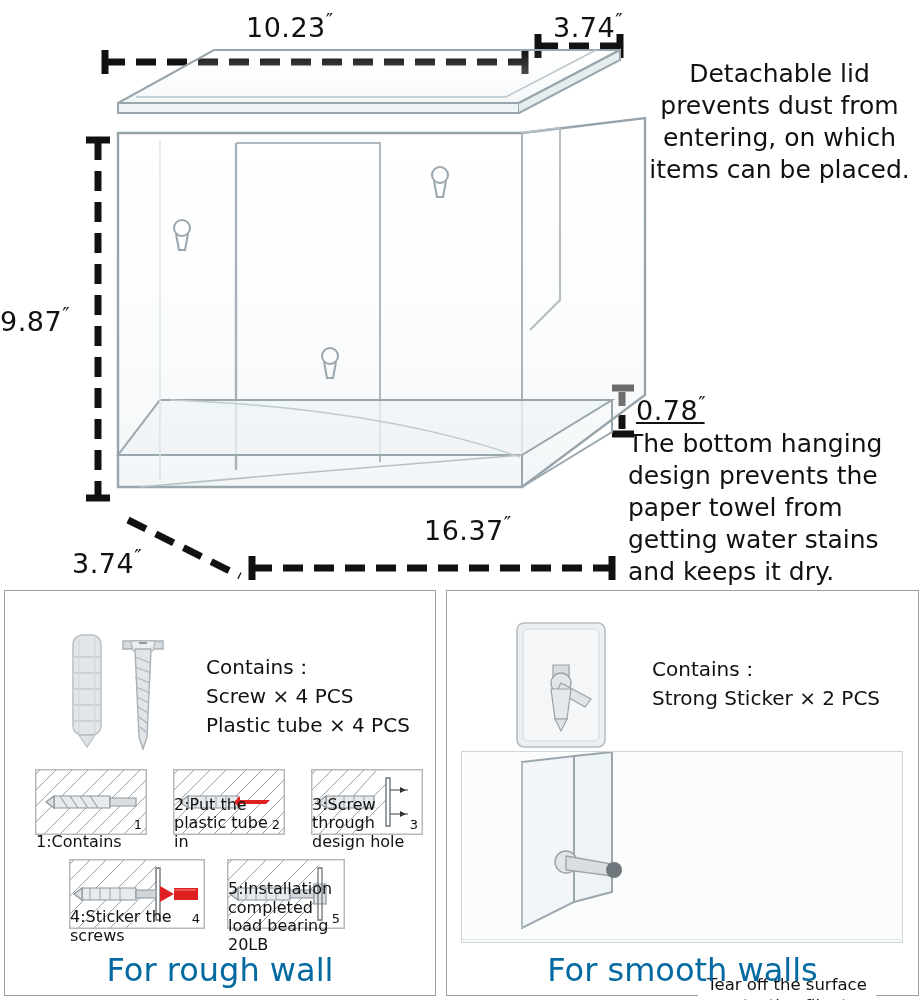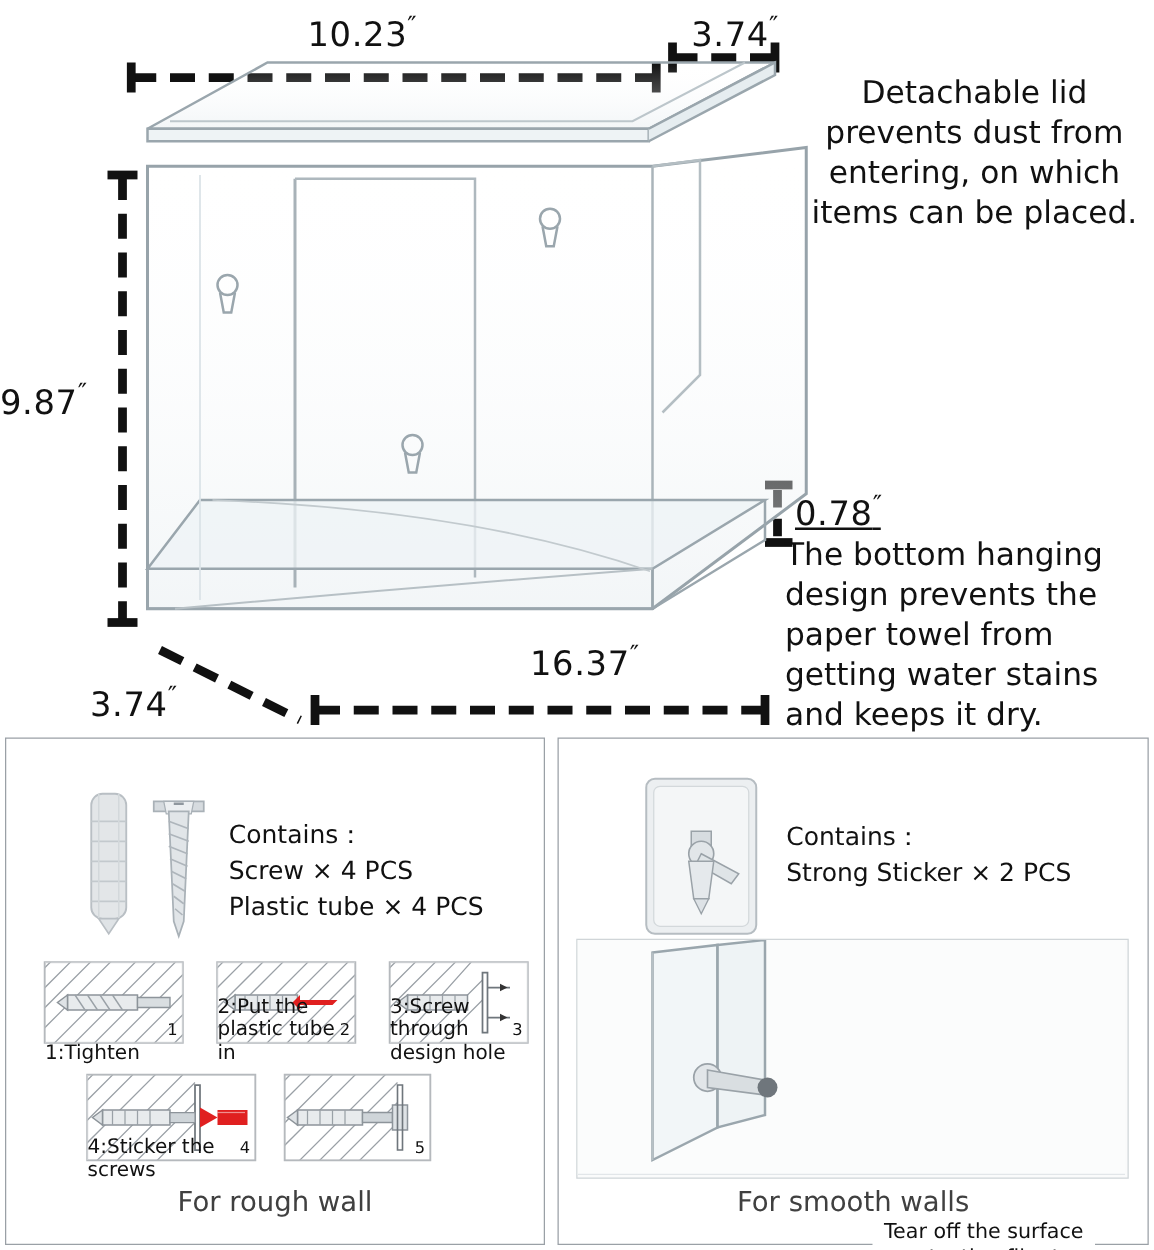"Contains：" .contains-block { margin-left: none -> 23px }
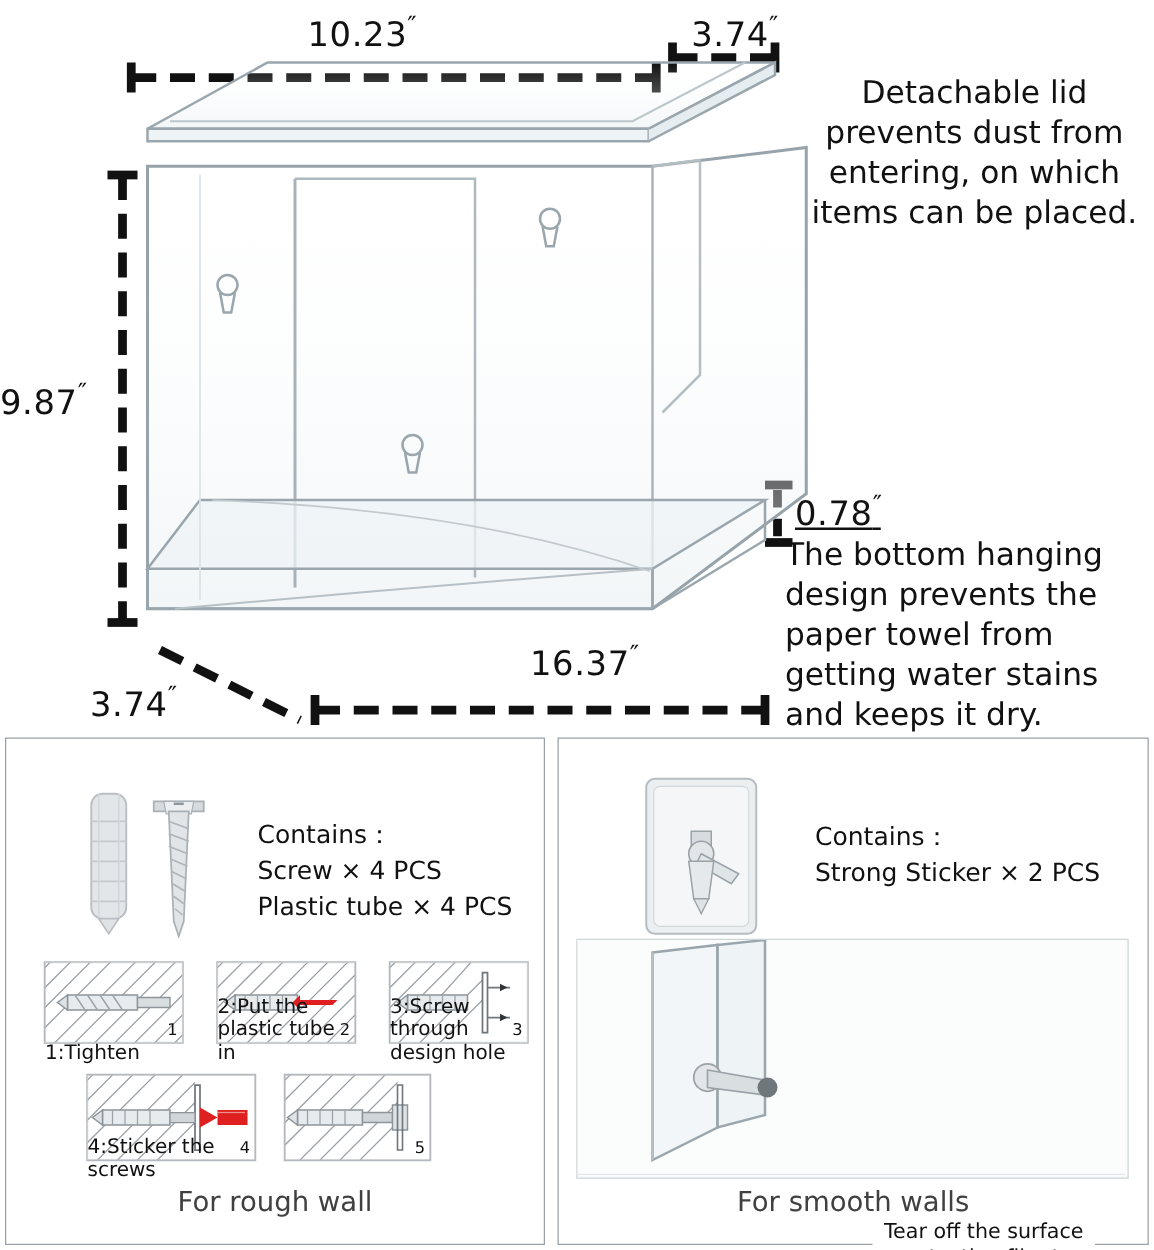"1:Tighten" span.step-caption { text: 1:Tighten -> 1:Contains }
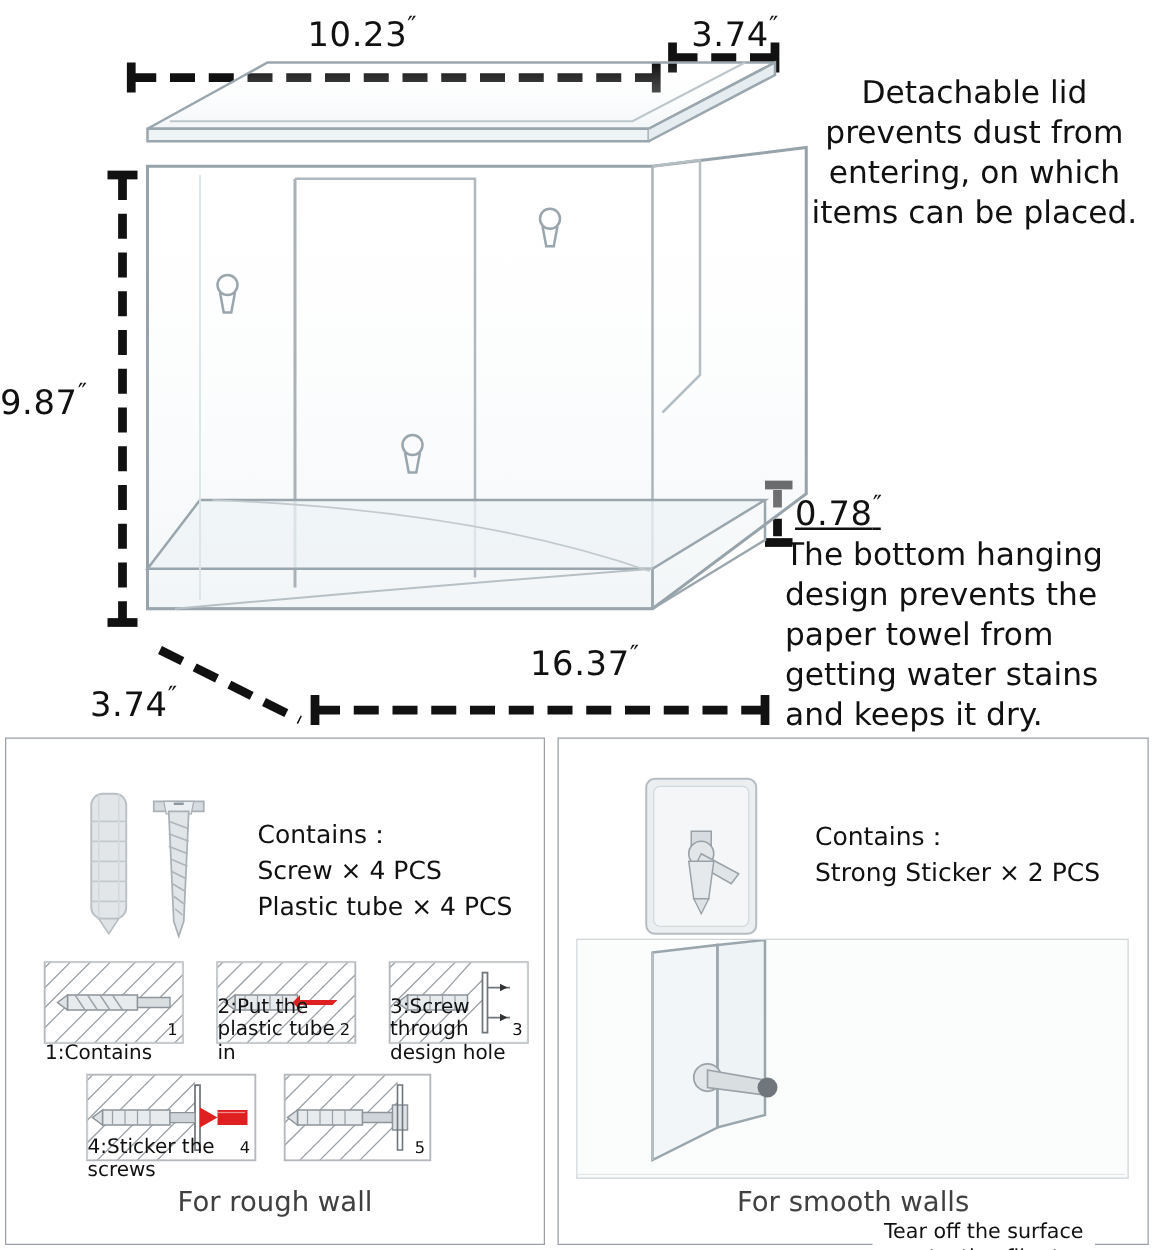"5:Installation completed" span.step-caption { html: none -> <span>5:Installation completed load bearing 20LB</span> }
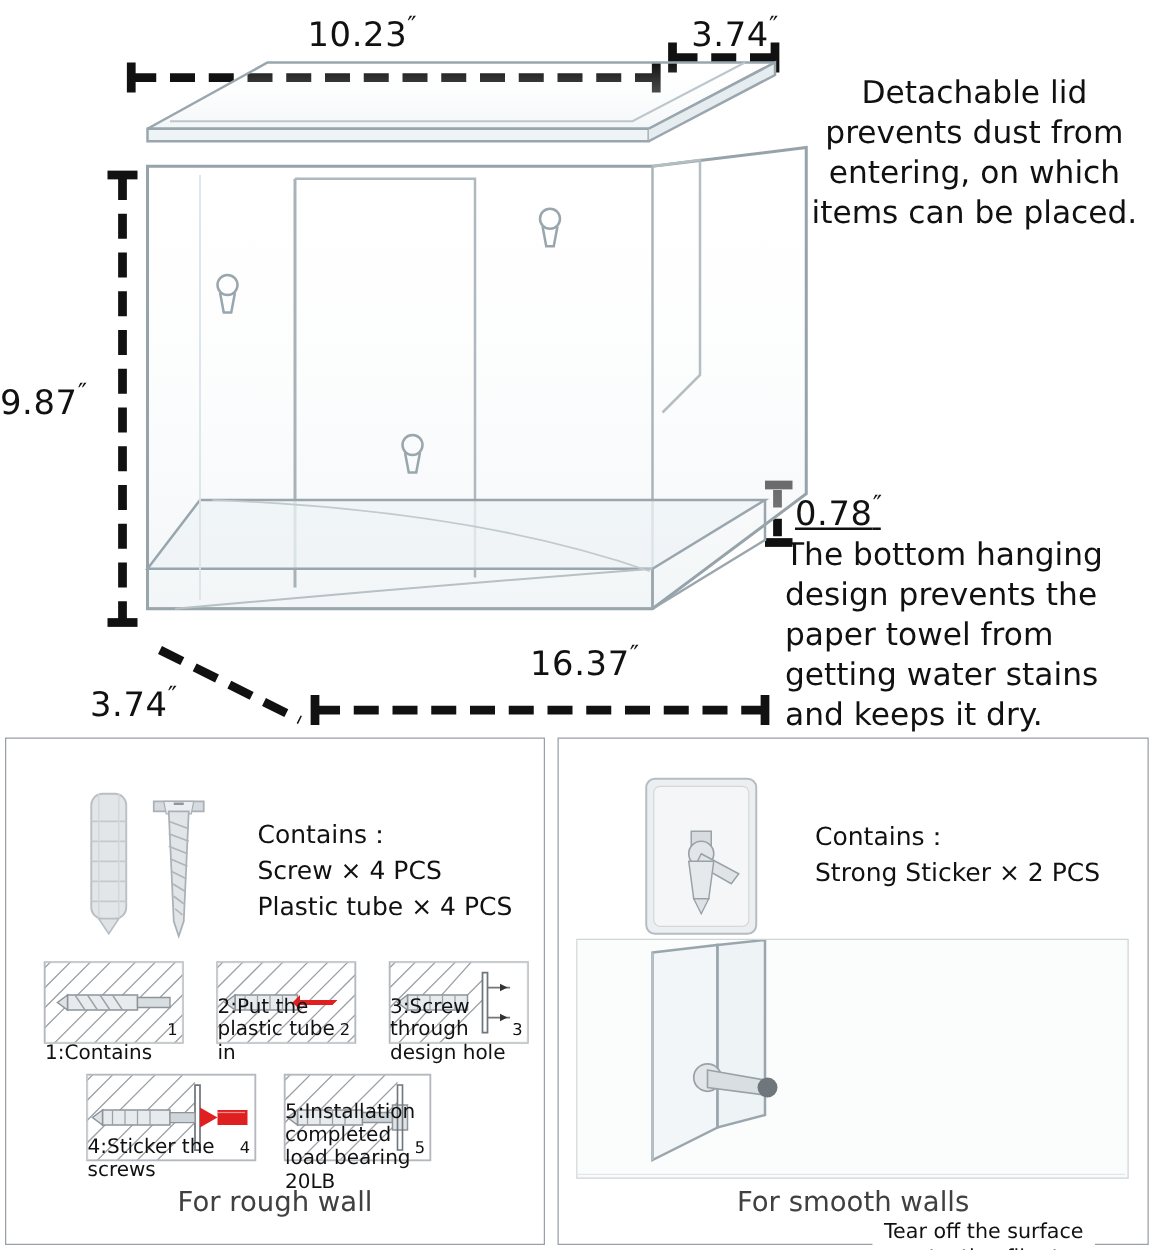"For rough wall" .panel-title { bottom: 20px -> 6px; color: #404040 -> #0369a1; font-size: 22px -> 32px }
